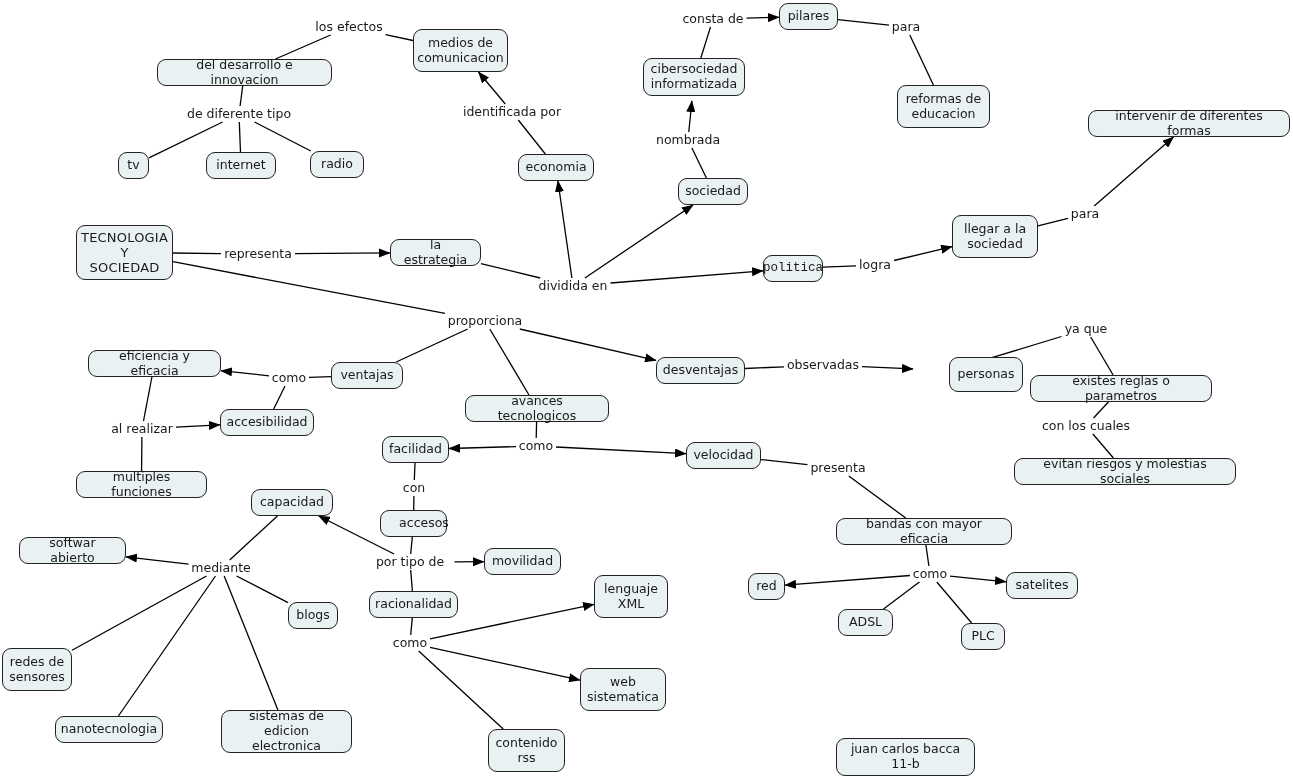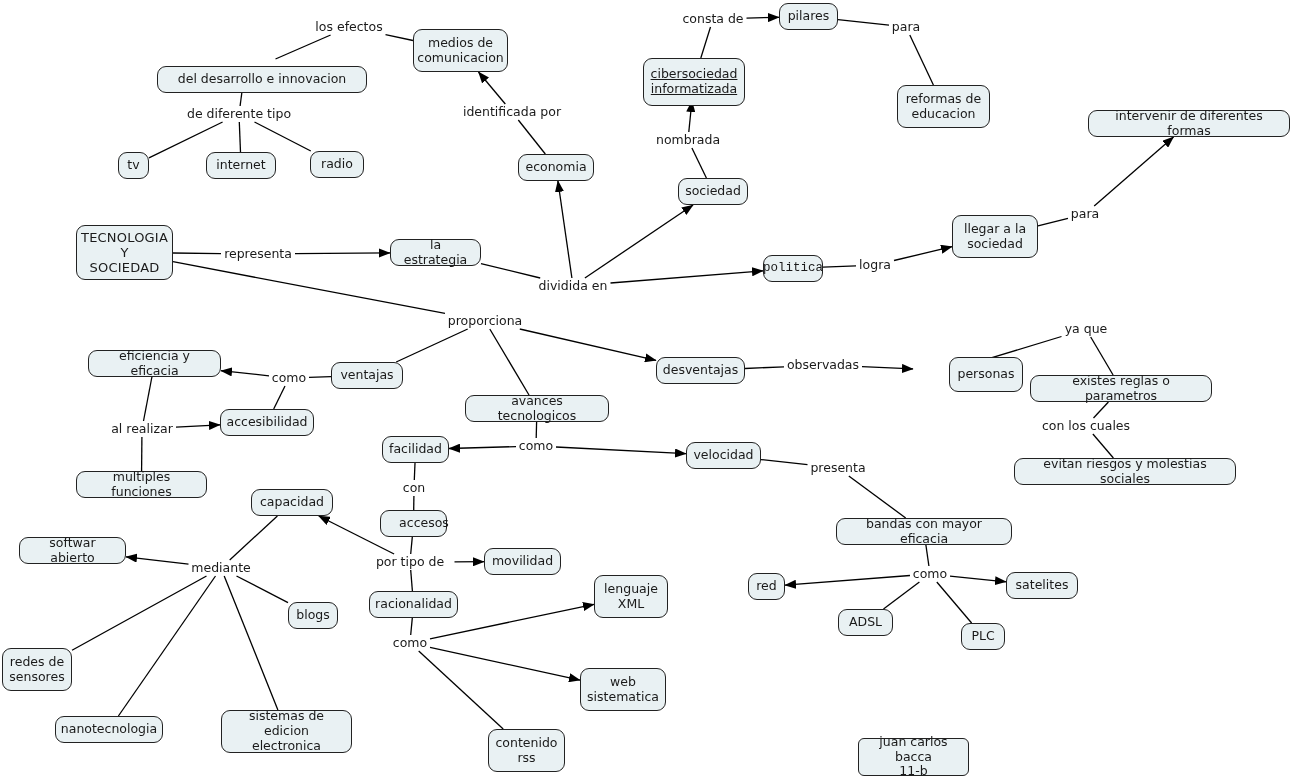"del desarrollo e innovacion" div.node { top: 66px -> 59px; width: 210px -> 175px }
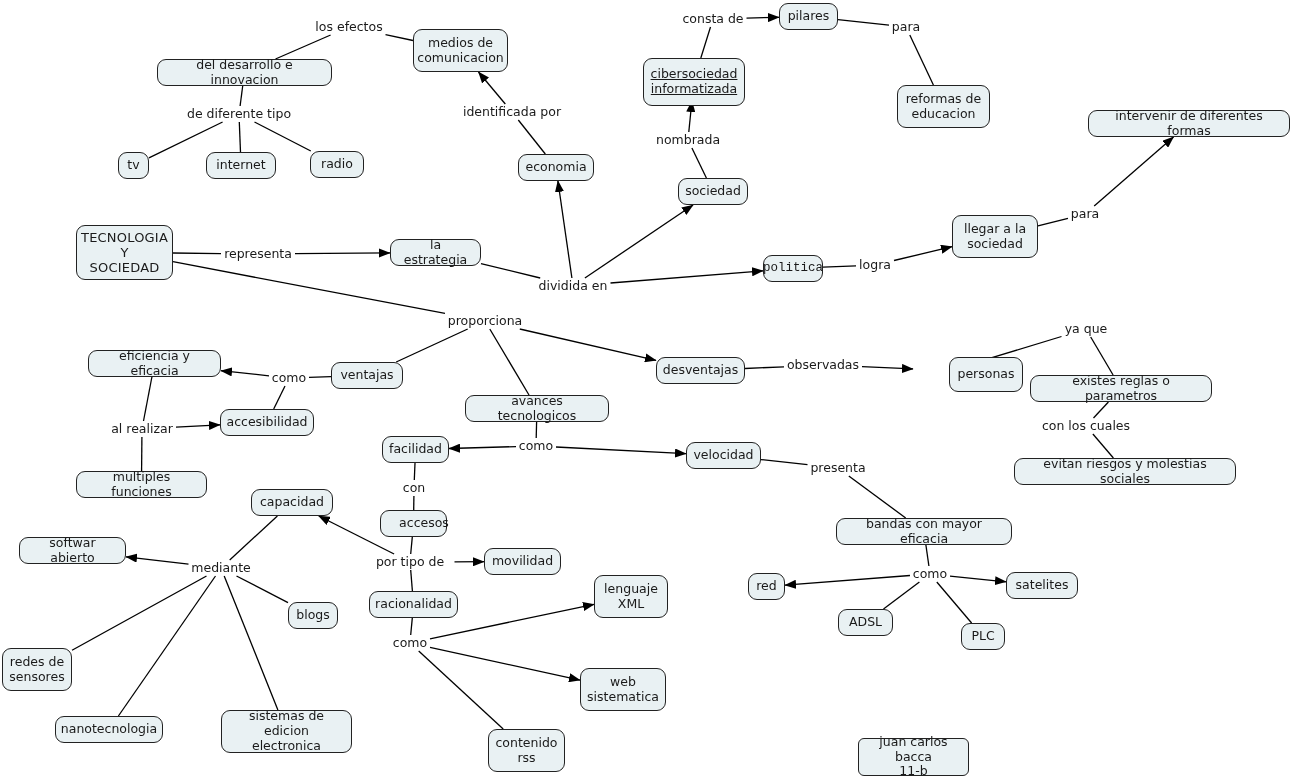"cibersociedad" div.node { height: 48px -> 38px; text-decoration: underline -> none }
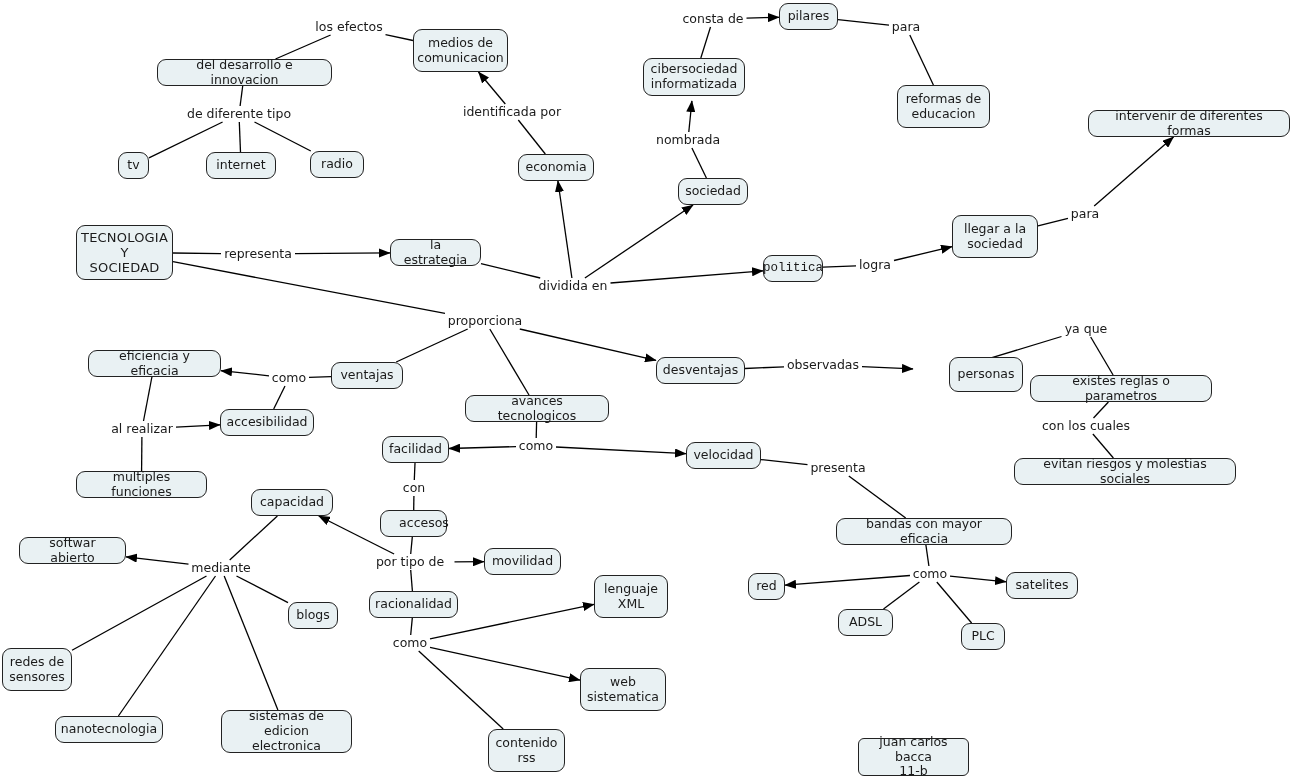"juan carlos bacca" div.node { border-radius: 6px -> none; left: 858px -> 836px; width: 111px -> 139px }
